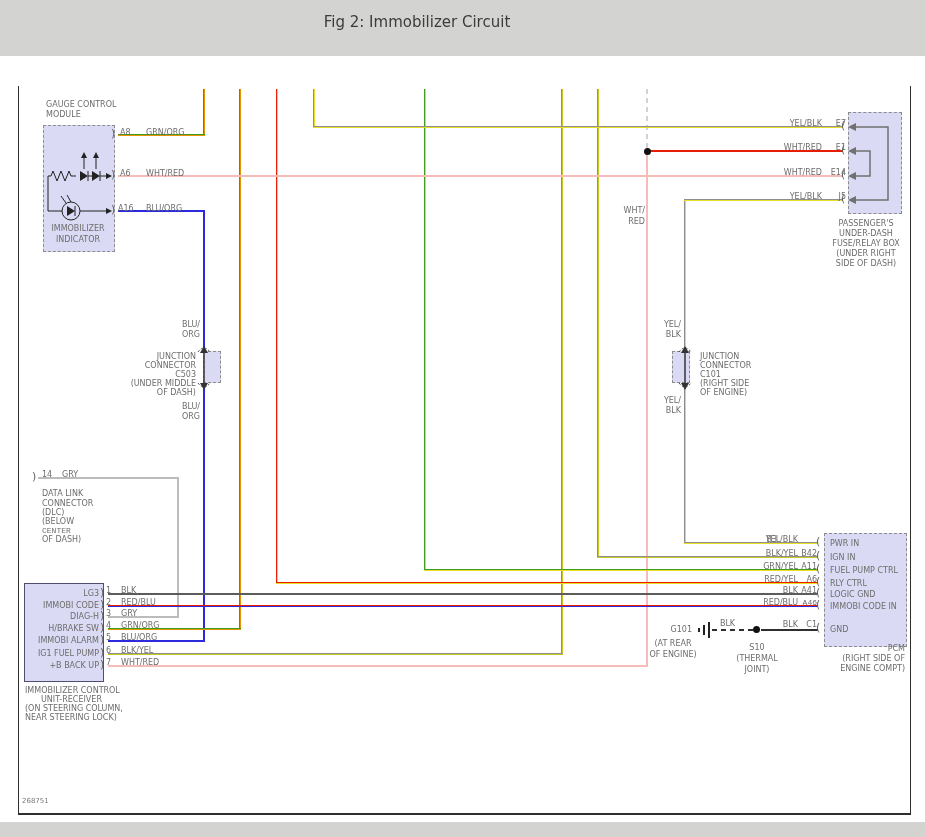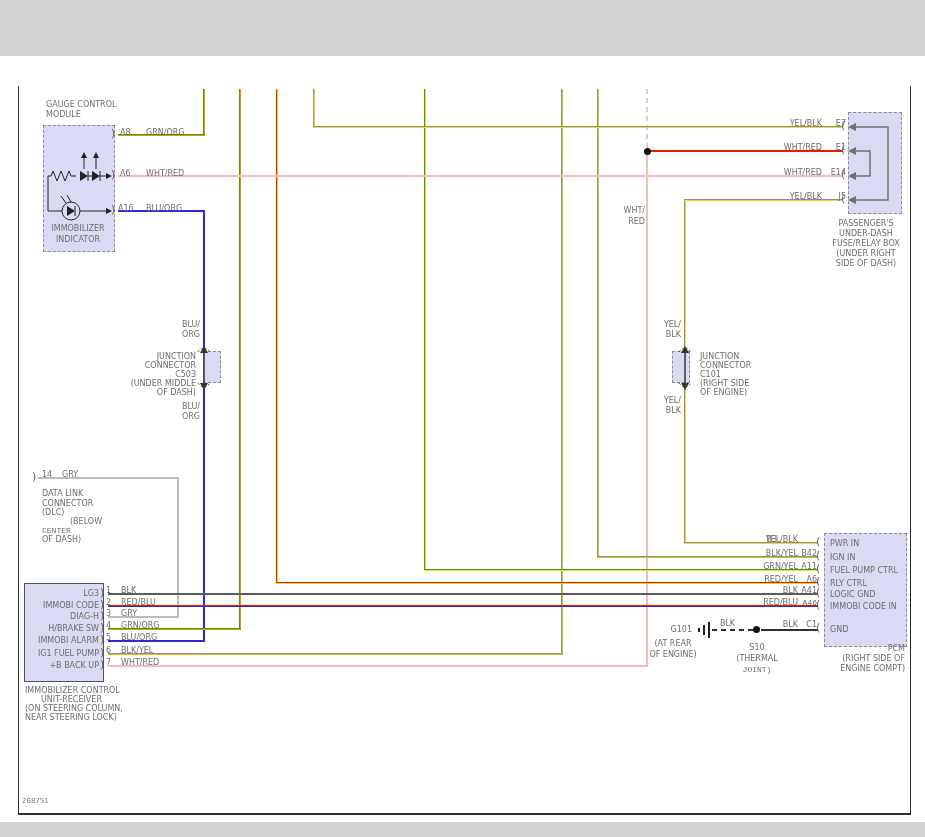"Fig 2: Immobilizer Circuit" div { html: none -> <div>Fig 2: Immobilizer Circuit</div> }
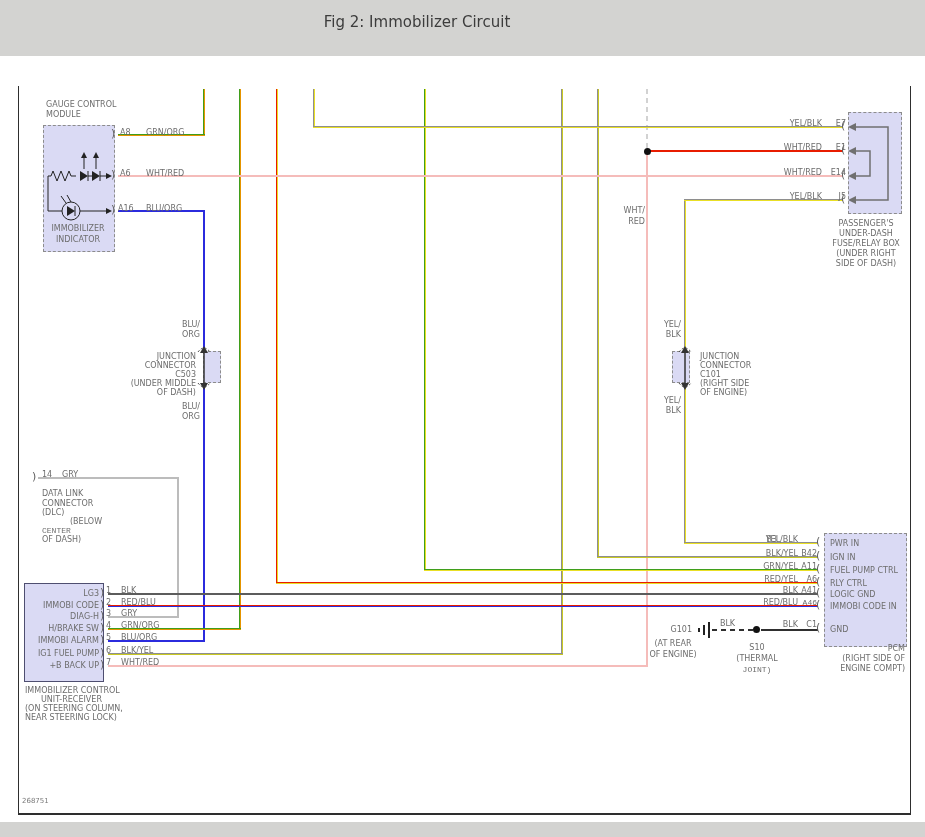"(BELOW" div.lbl { margin-left: 28px -> none }
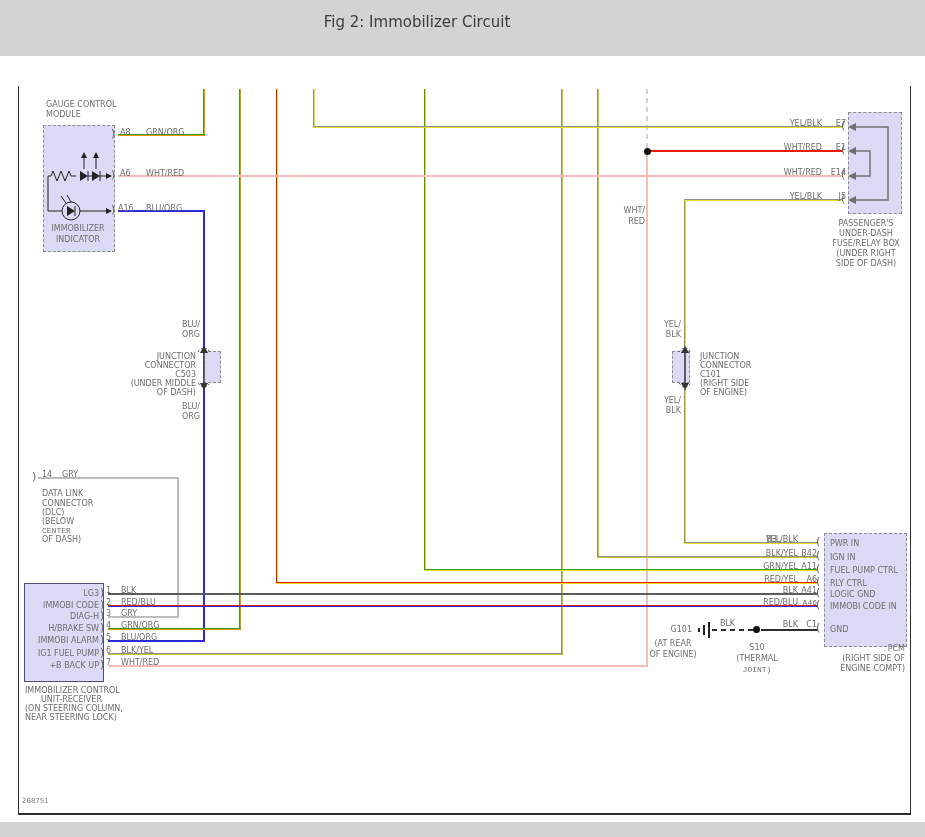"JOINT)" div.lbl { font-family: Liberation Mono, monospace -> none }
